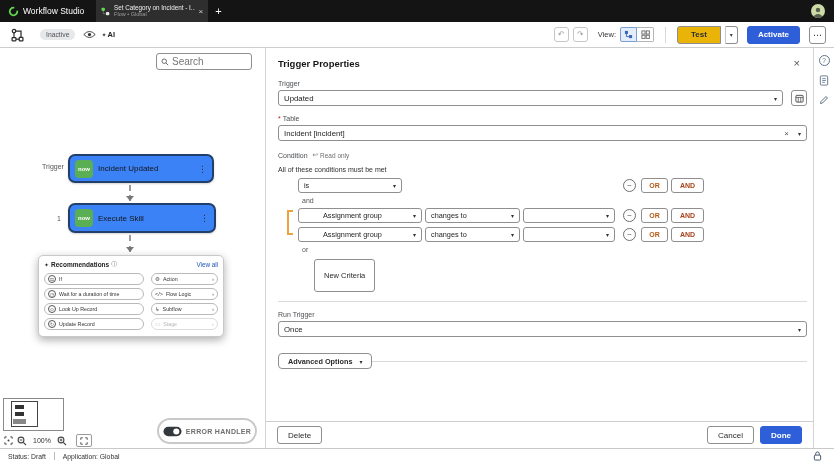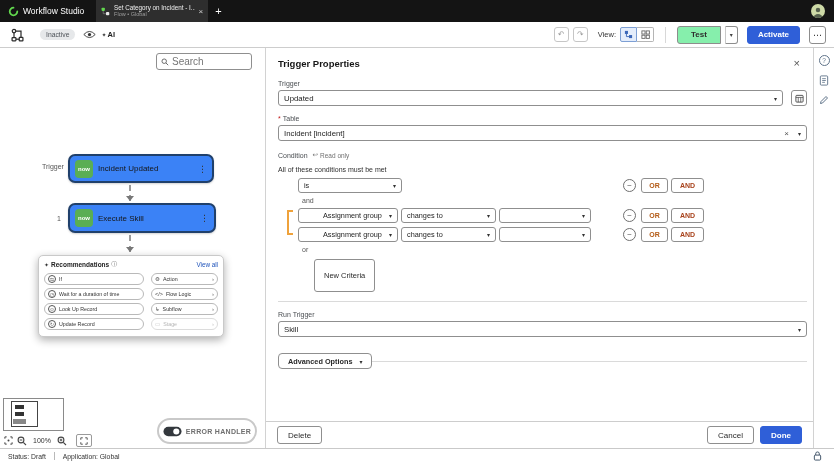"Test" .btn-test { background: #86efac -> #eab308 }
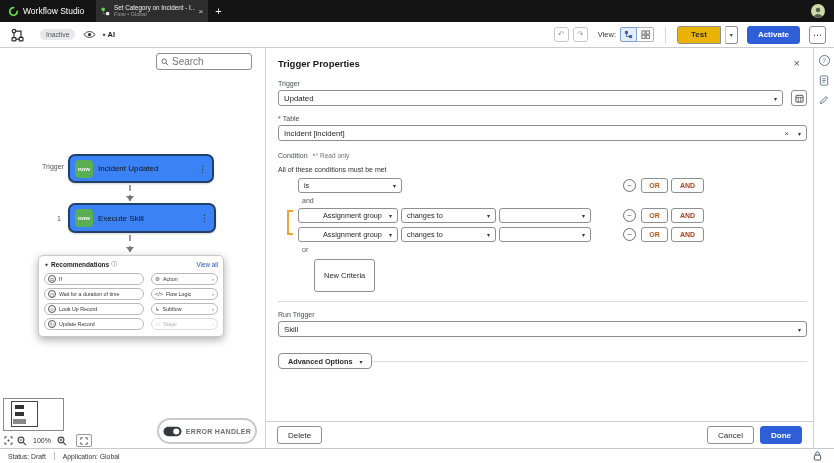"Assignment group" .g1 { width: 100px -> 124px }
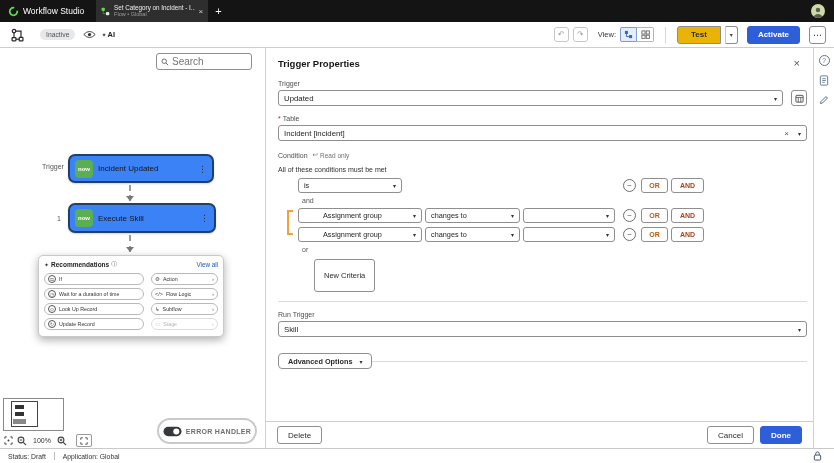"Skill" span { text: Skill -> Once }
